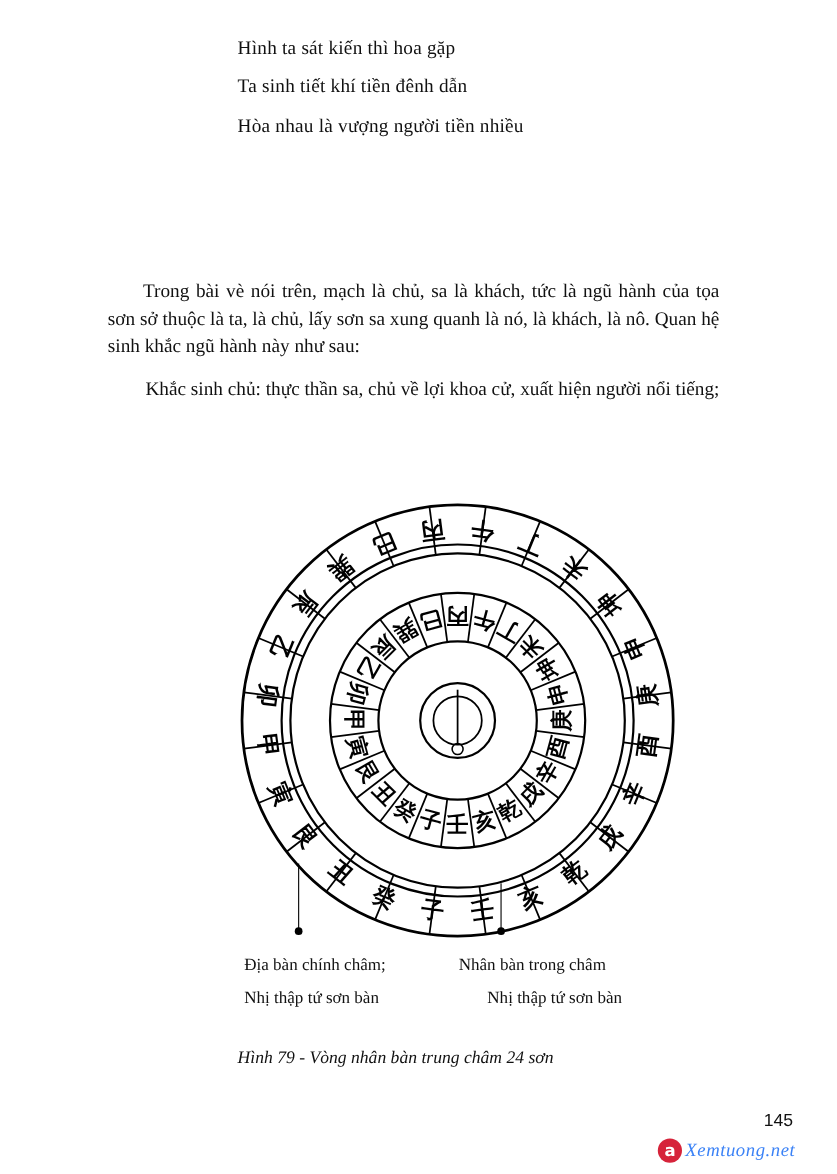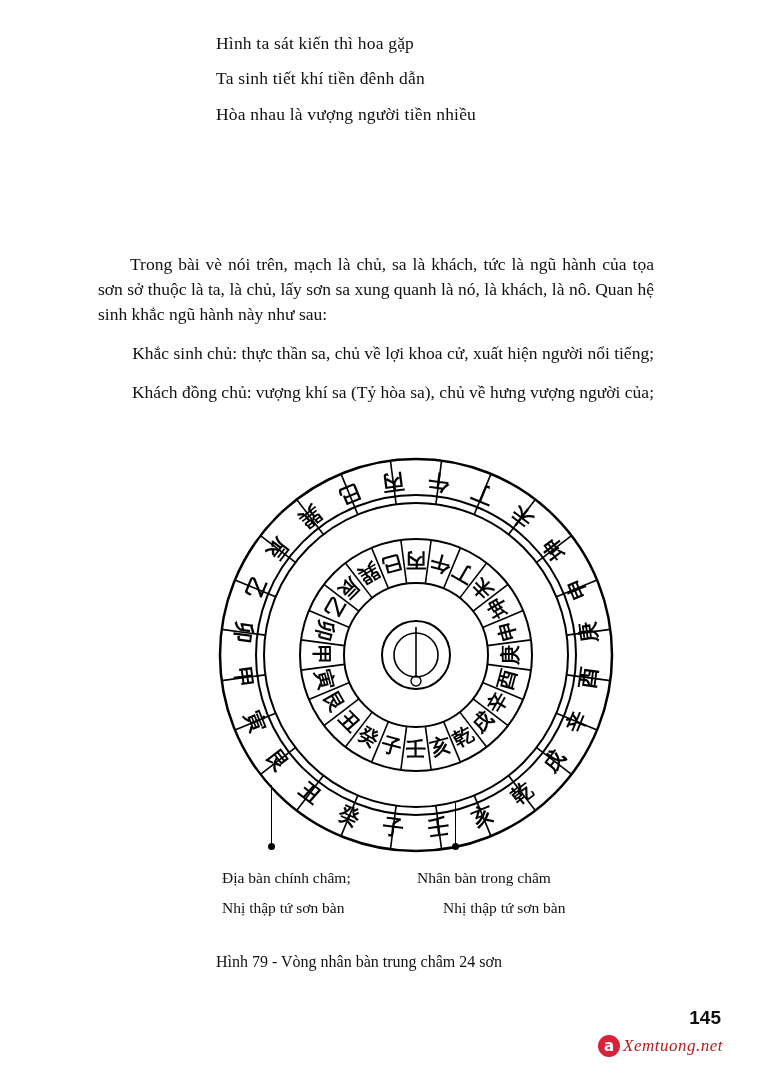"Khách đồng chủ: vượng khí" p.para { html: <p>Khách đồng chủ: vượng khí sa (Tỷ hòa sa), chủ về hưng vượng người của;</p> -> none }
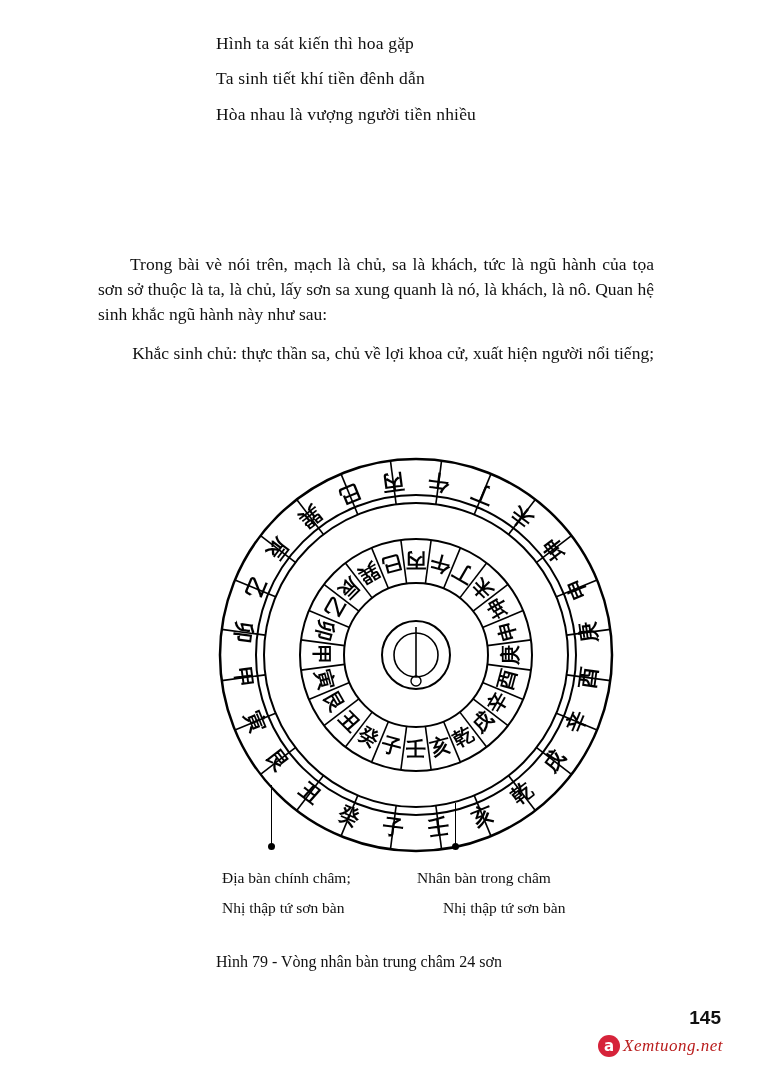"Hình 79 - Vòng nhân" .fig-caption { font-style: none -> italic }
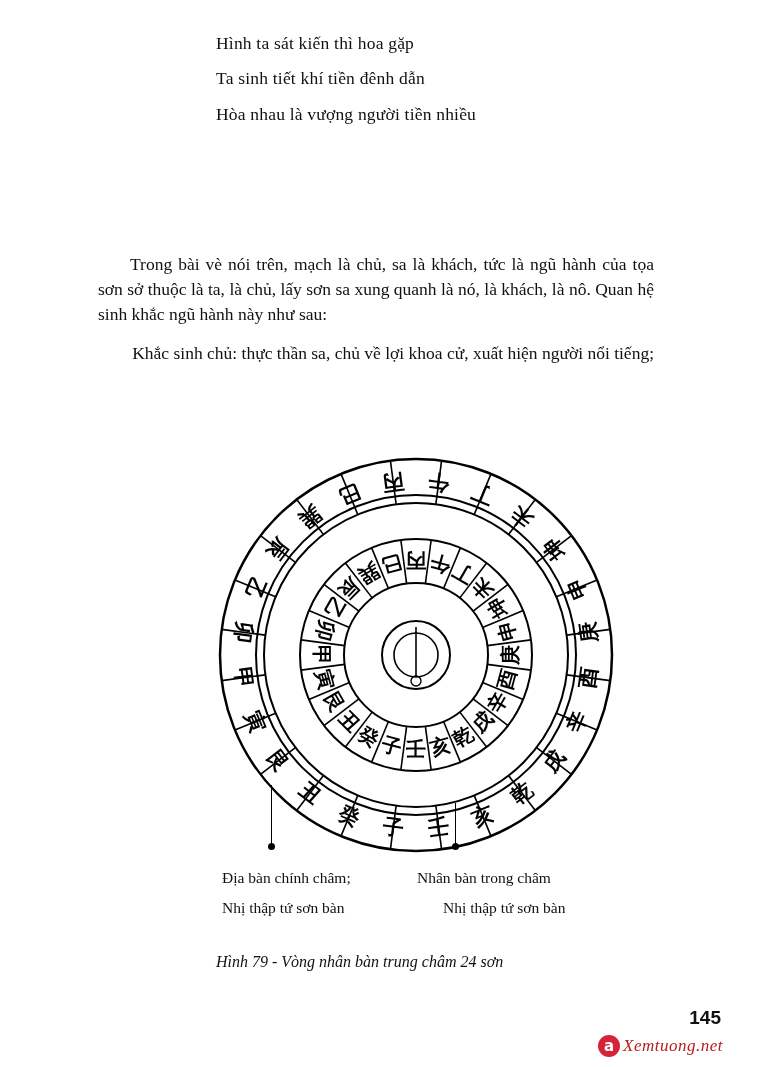"145" .page-number { font-size: 19px -> 16px; font-weight: bold -> normal }
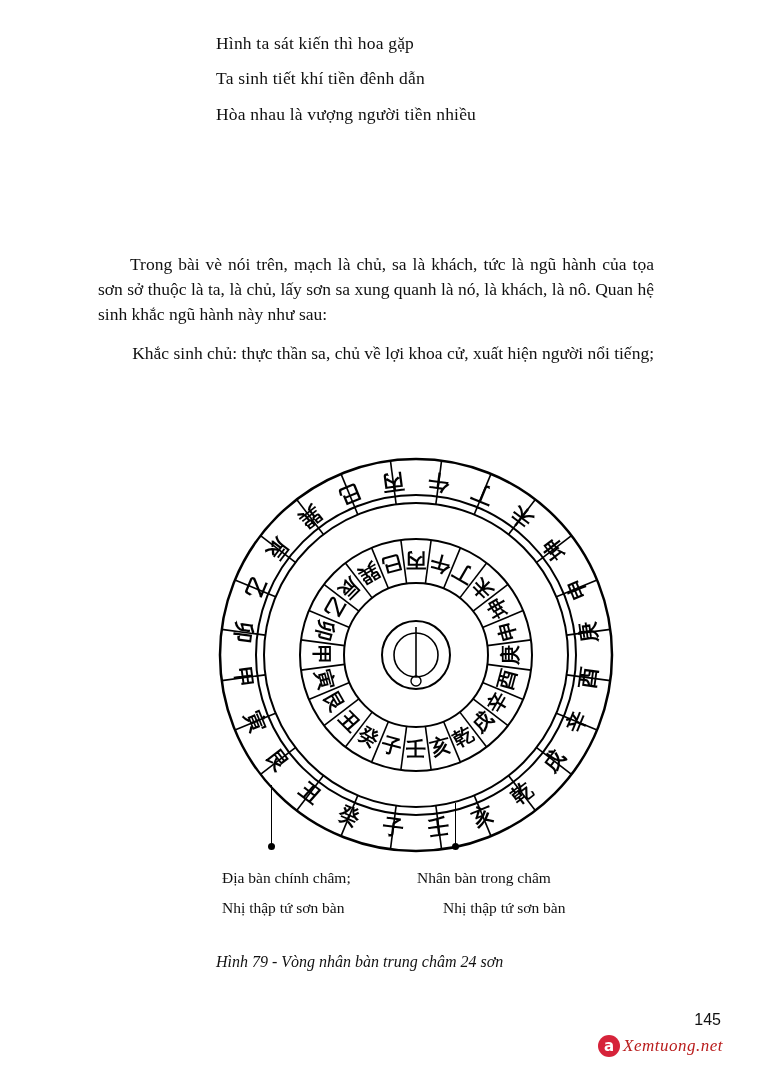"Xemtuong.net" .wm-text { color: #b91c1c -> #3b82f6 }
